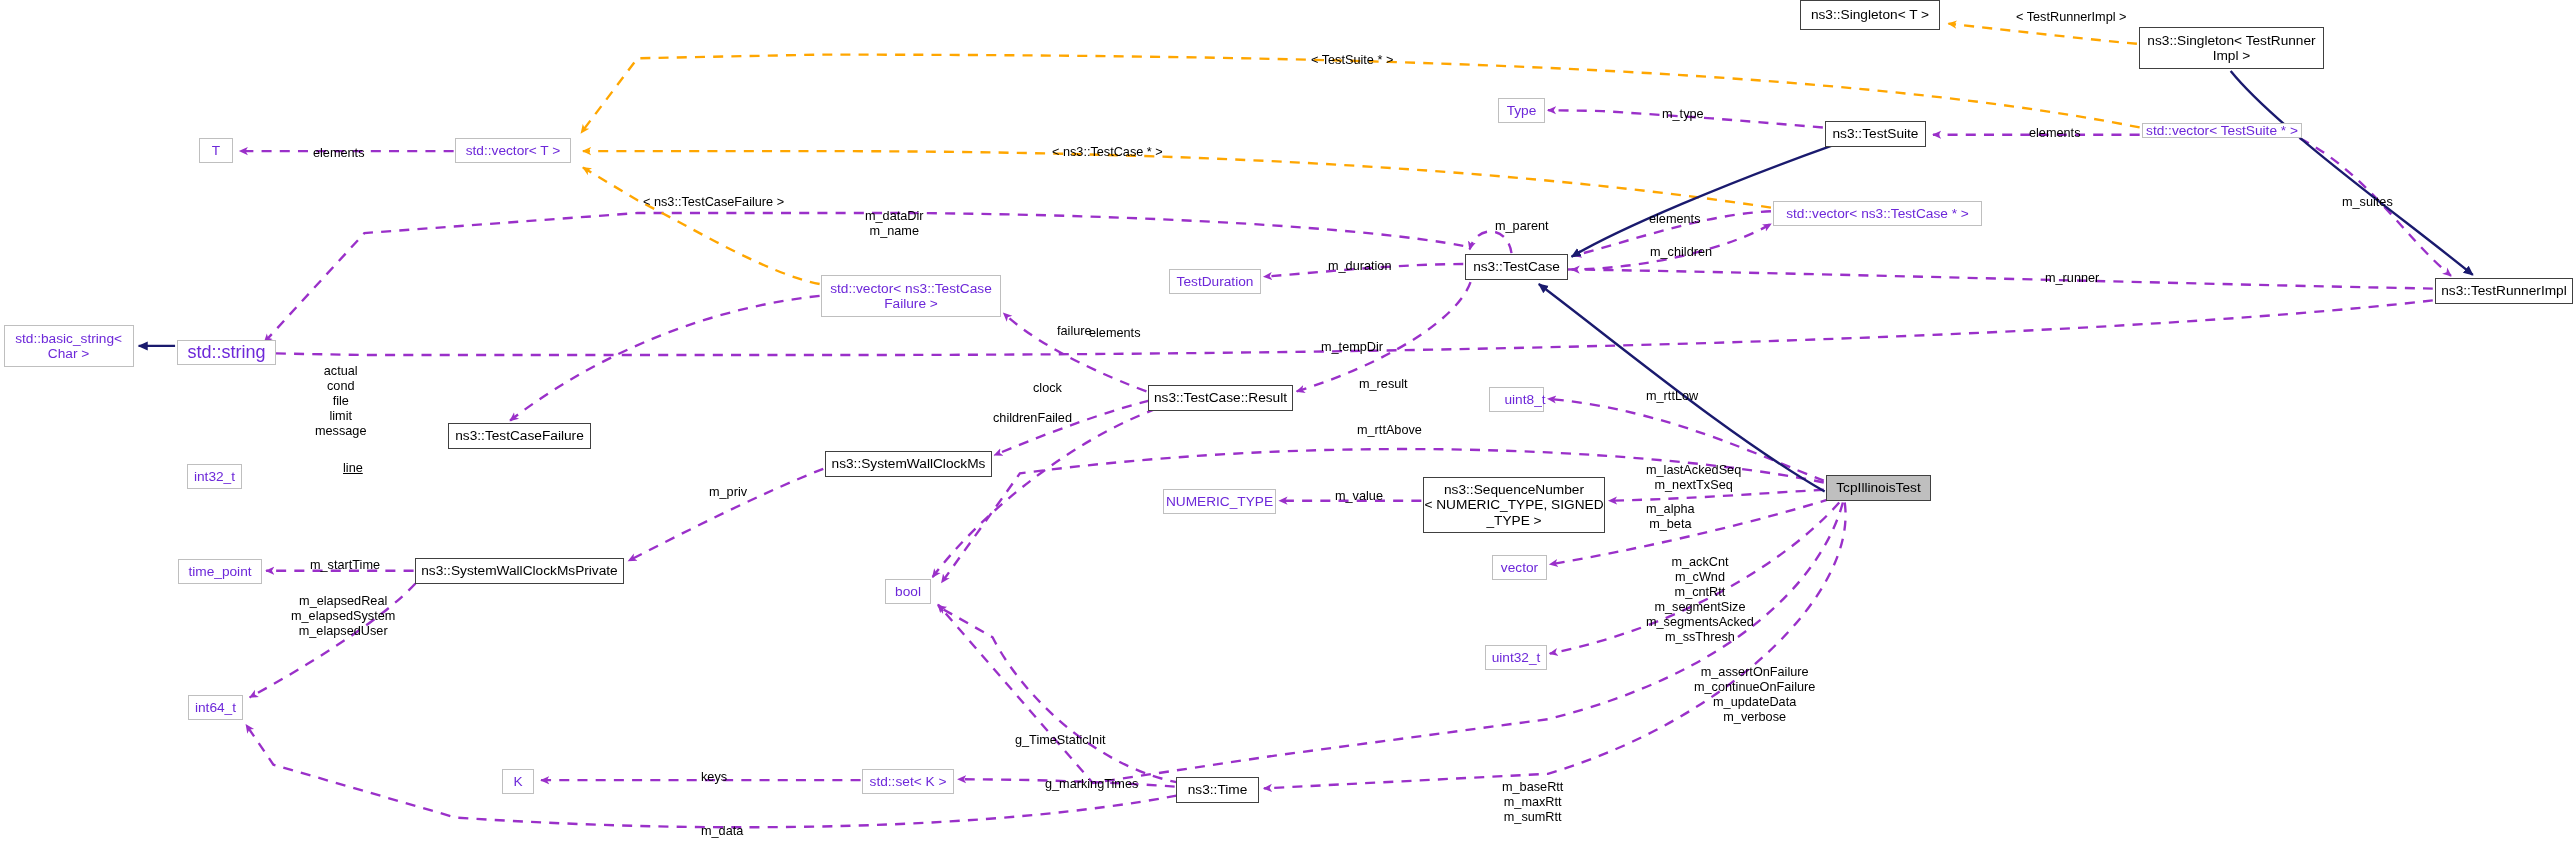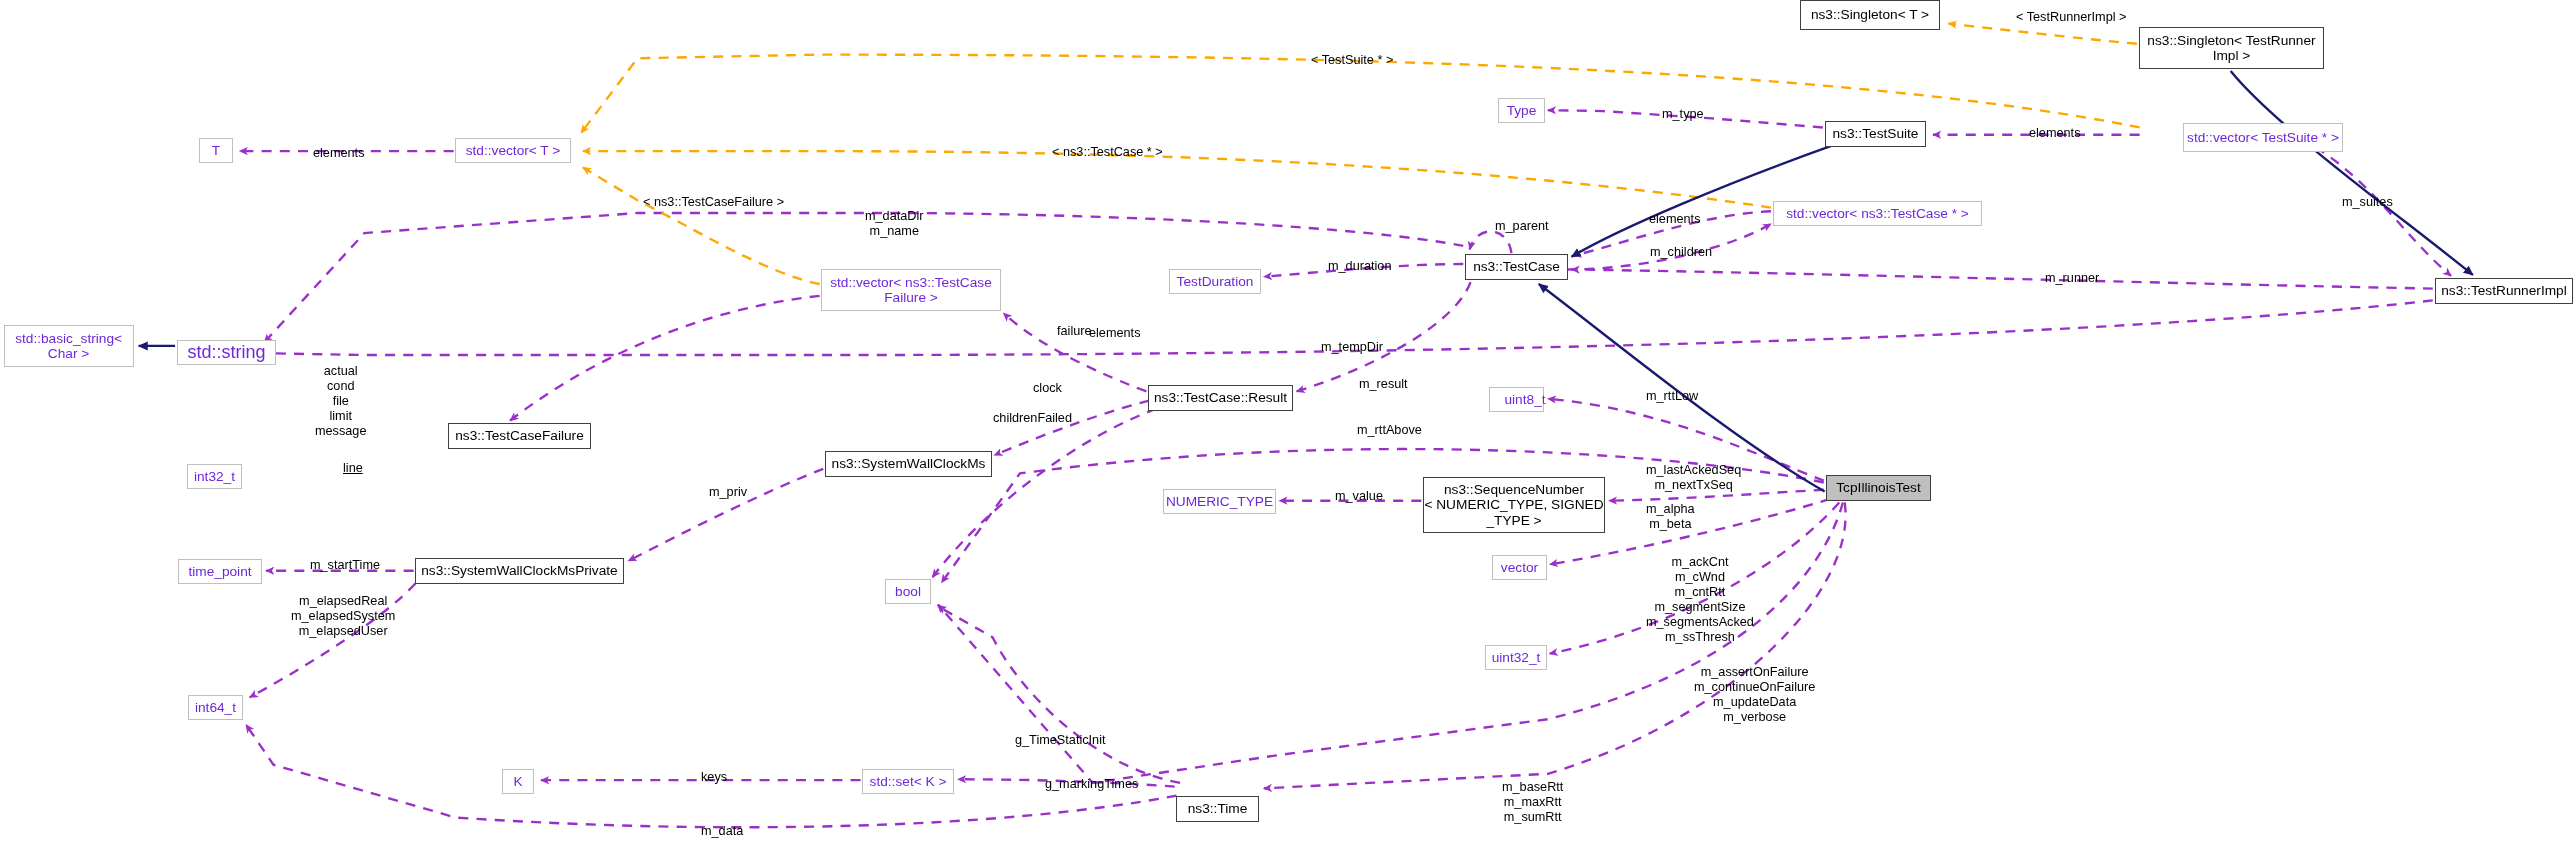"std::vector< TestSuite * >" div.node { height: 29px -> 15px; margin-left: 41px -> none }
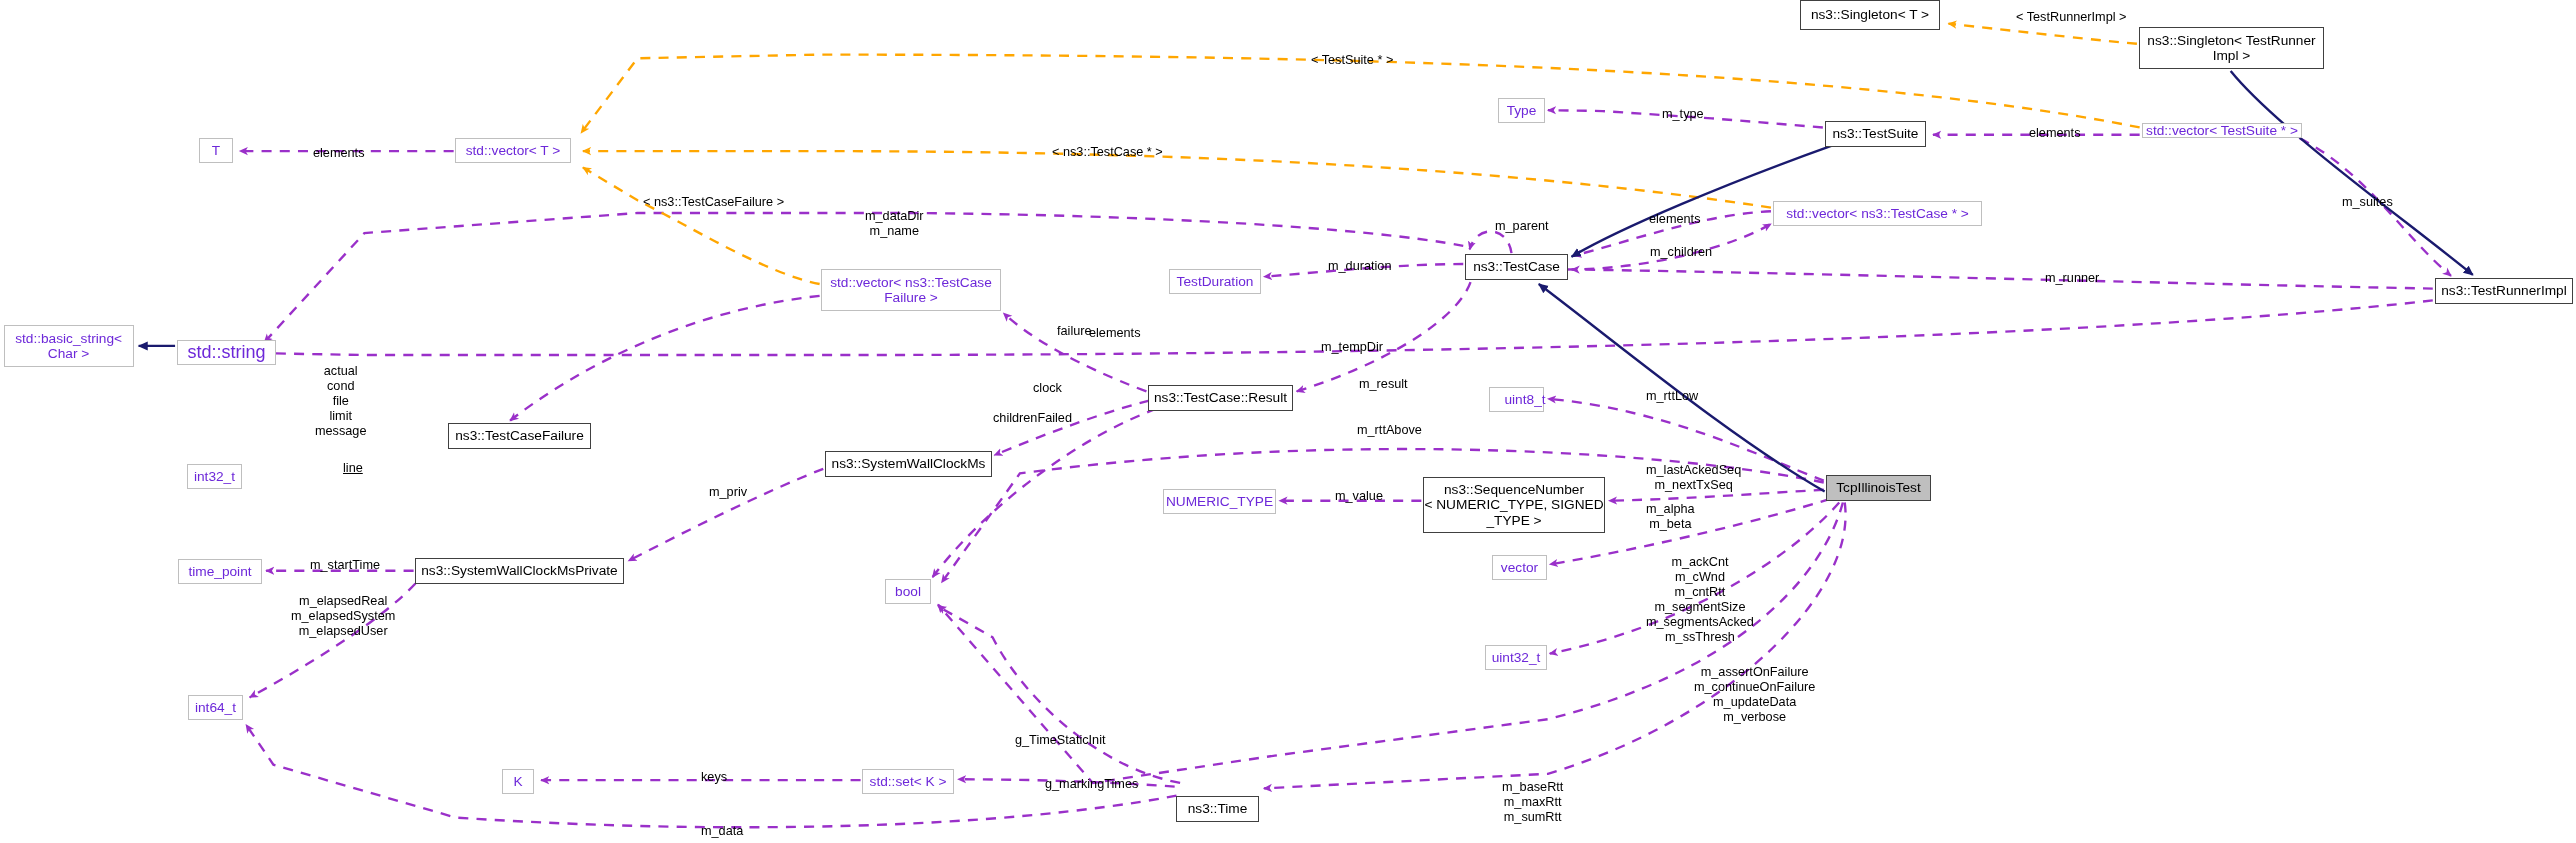"std::vector< ns3::TestCase" div.node { top: 269px -> 275px }
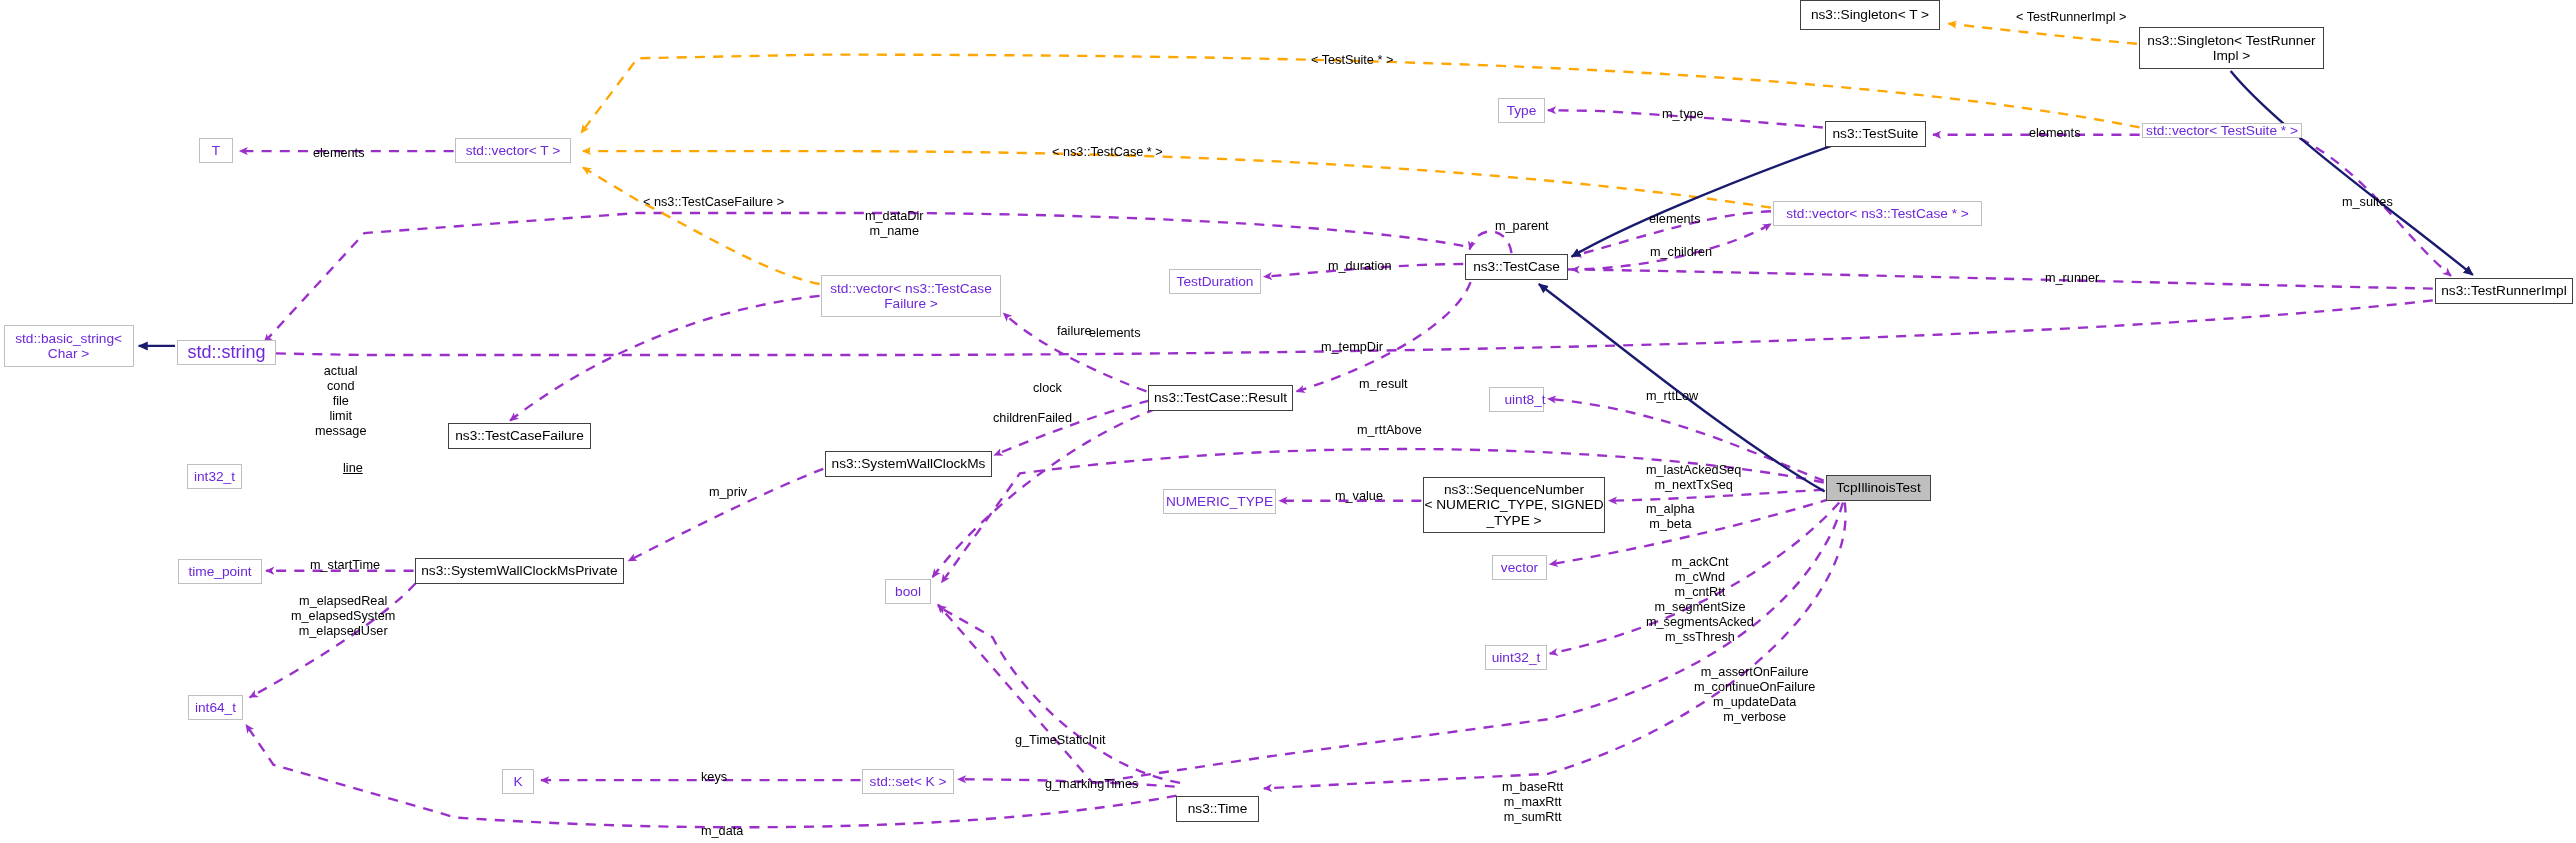"ns3::Time" div.node { margin-top: 19px -> none }
